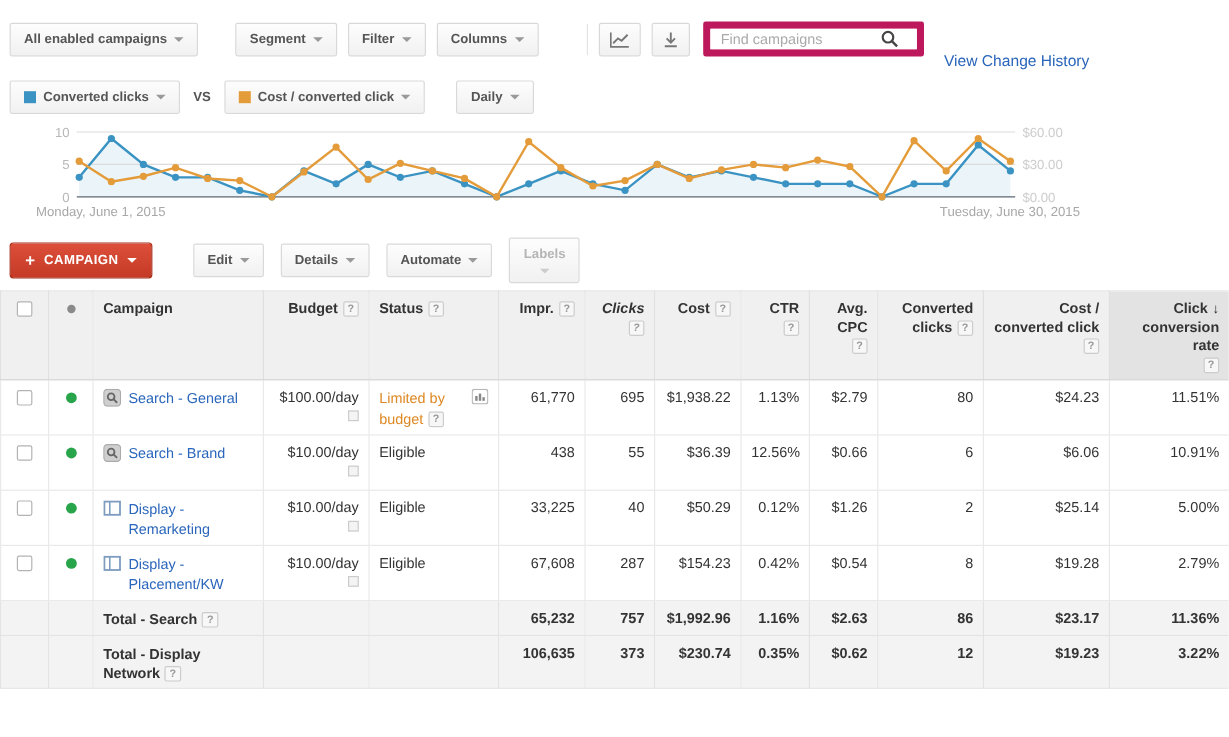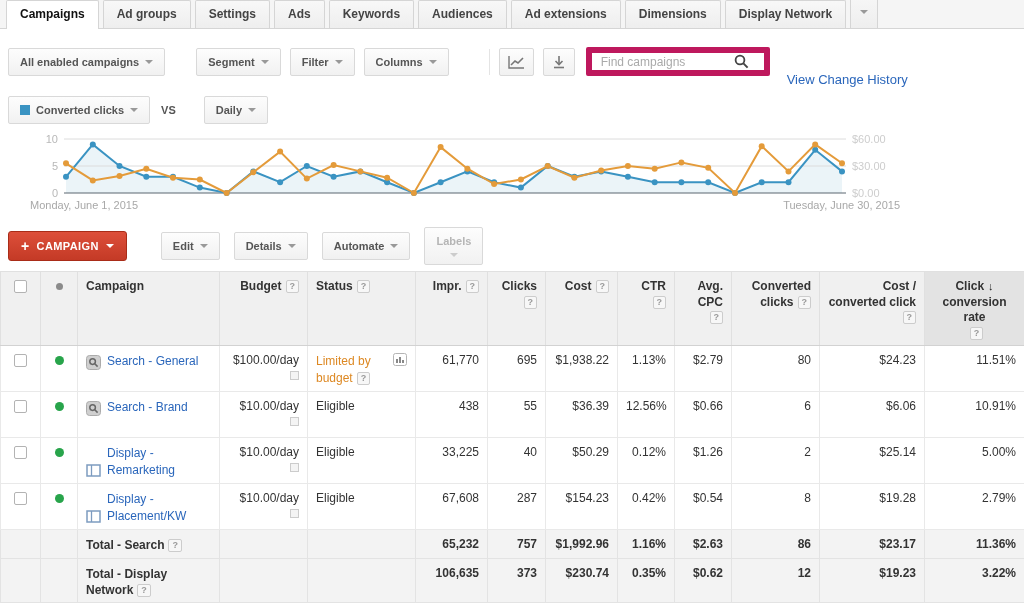"Campaigns" div.tabs-bar { html: <div> <div> <div>Campaigns</div> <div>Ad groups</div> <div>Settings</div> <div>Ads</div> <div>Keywords</div> <div>Audiences</div> <div>Ad extensions</div> <div>Dimensions</div> <div>Display Network</div> </div> <div><span></span></div> </div> -> none }
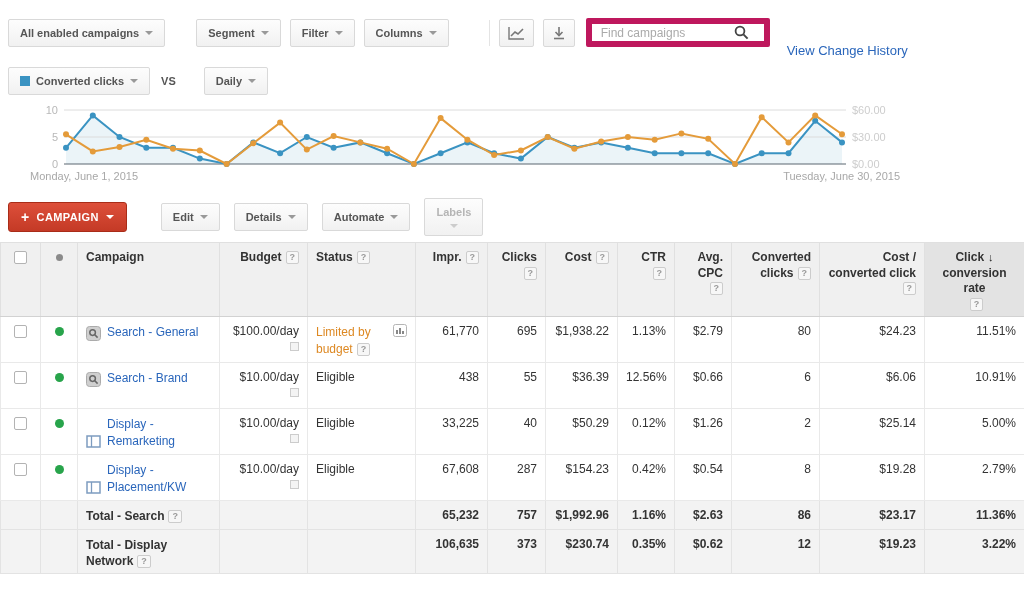"Cost / converted click" button.btn { html: none -> <button> <span></span> <span>Cost / converted click</span> <span></span> </button> }
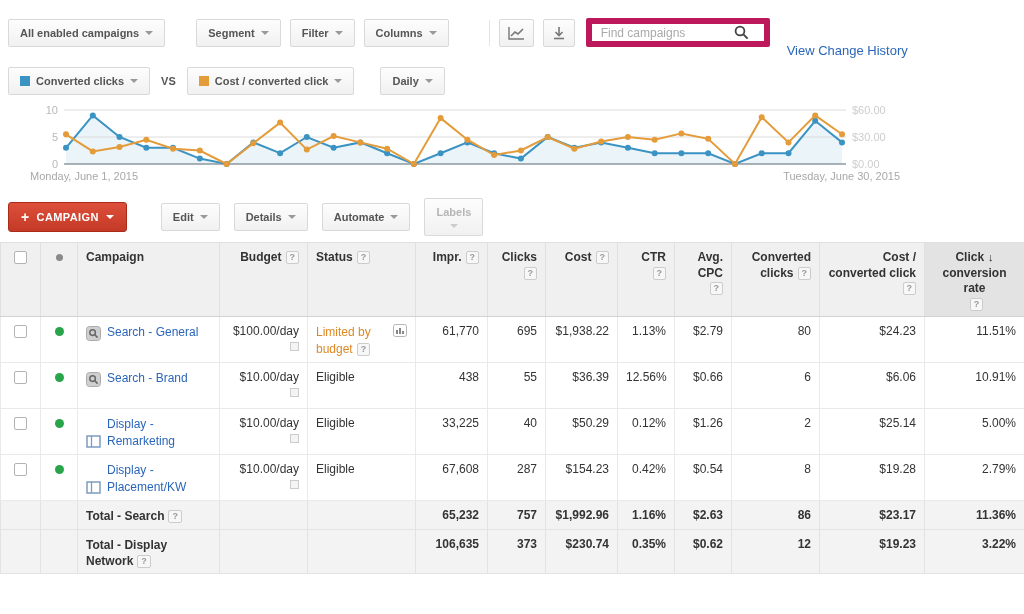"Clicks?" th { font-style: none -> italic }
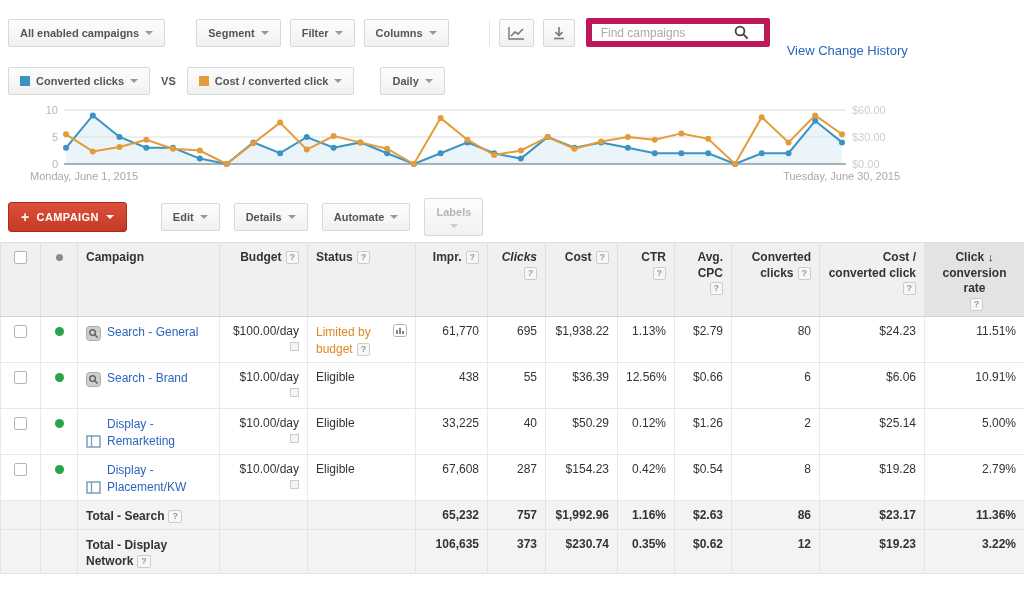"Click ↓" th.sorted { text-align: none -> right }
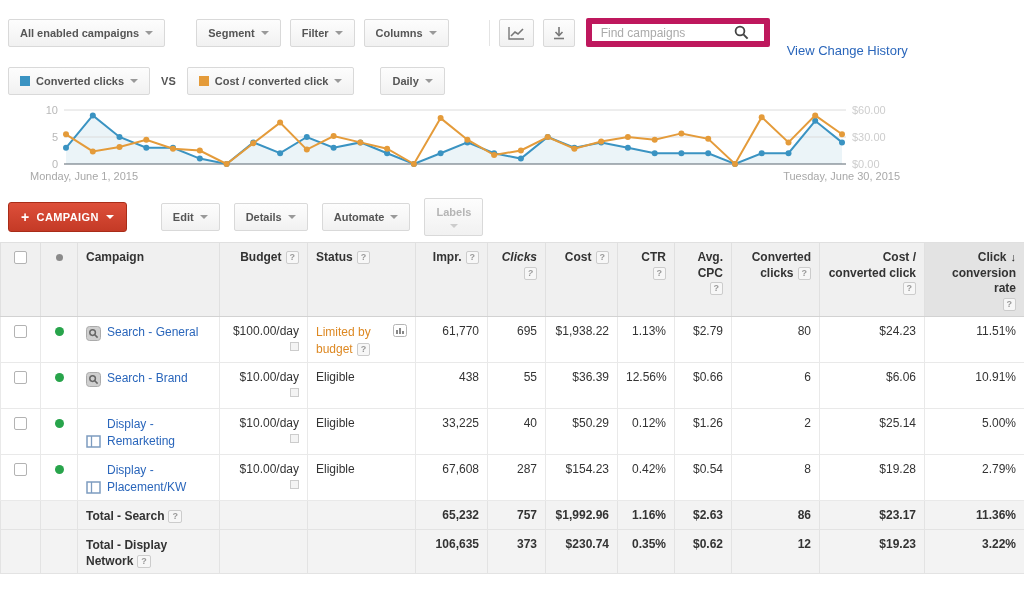"Search - General" .camp-cell { align-items: flex-end -> flex-start }
